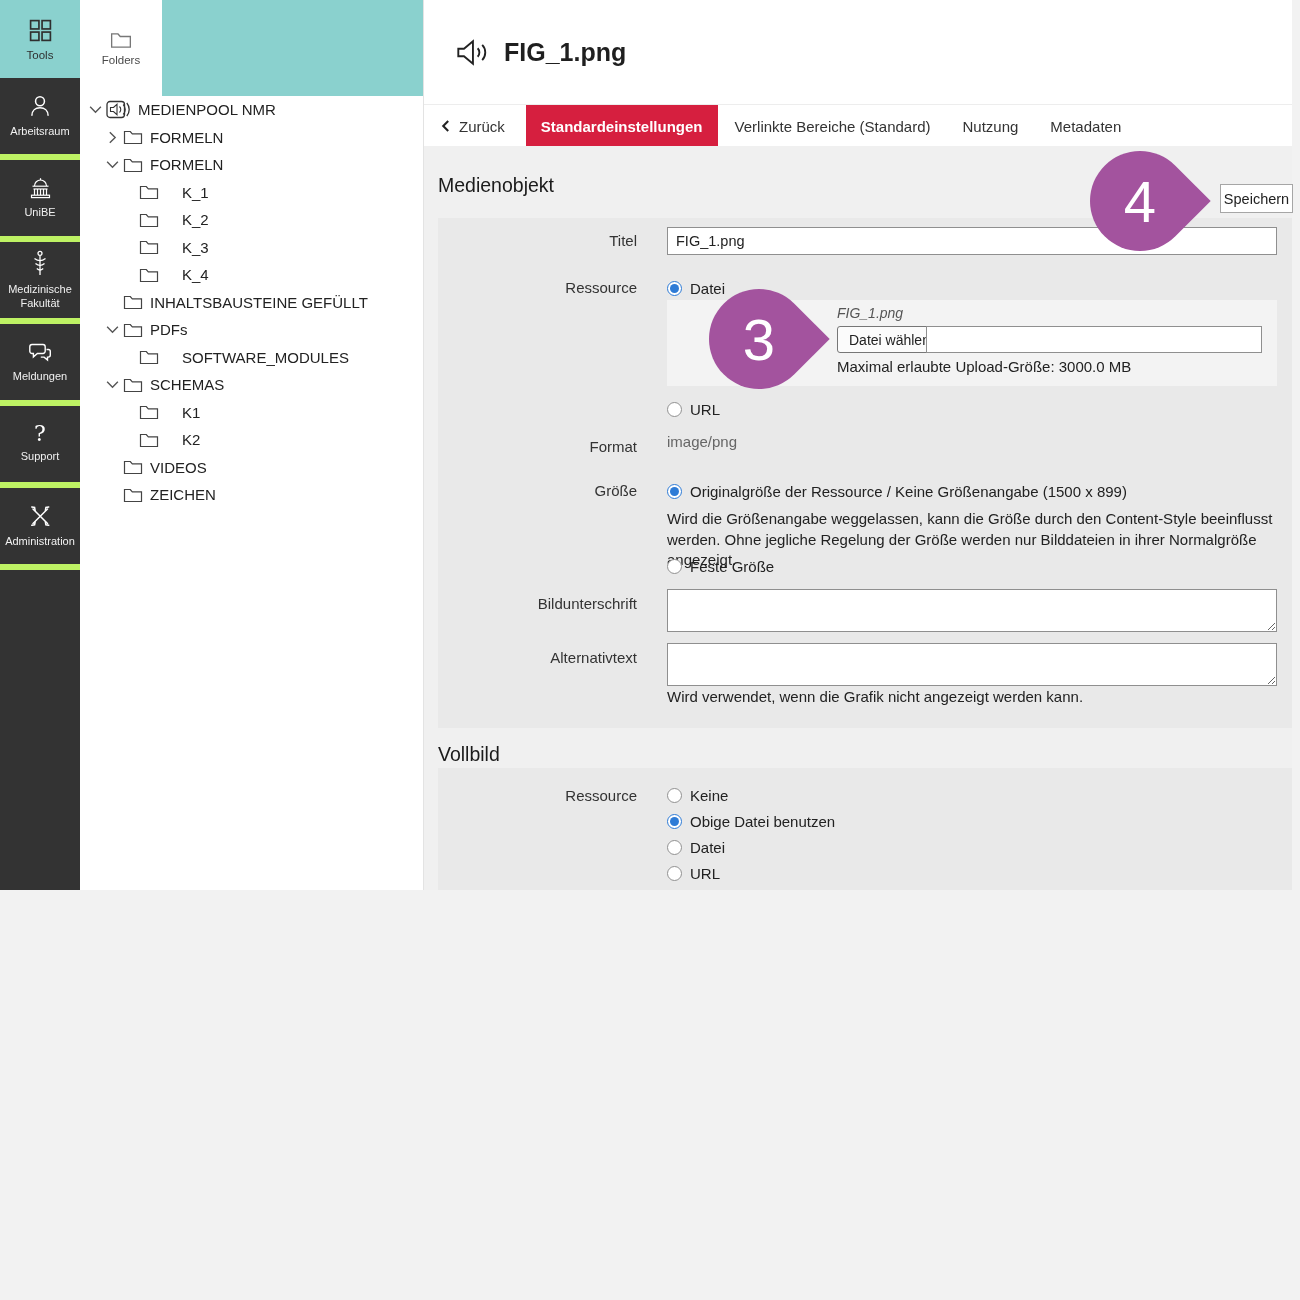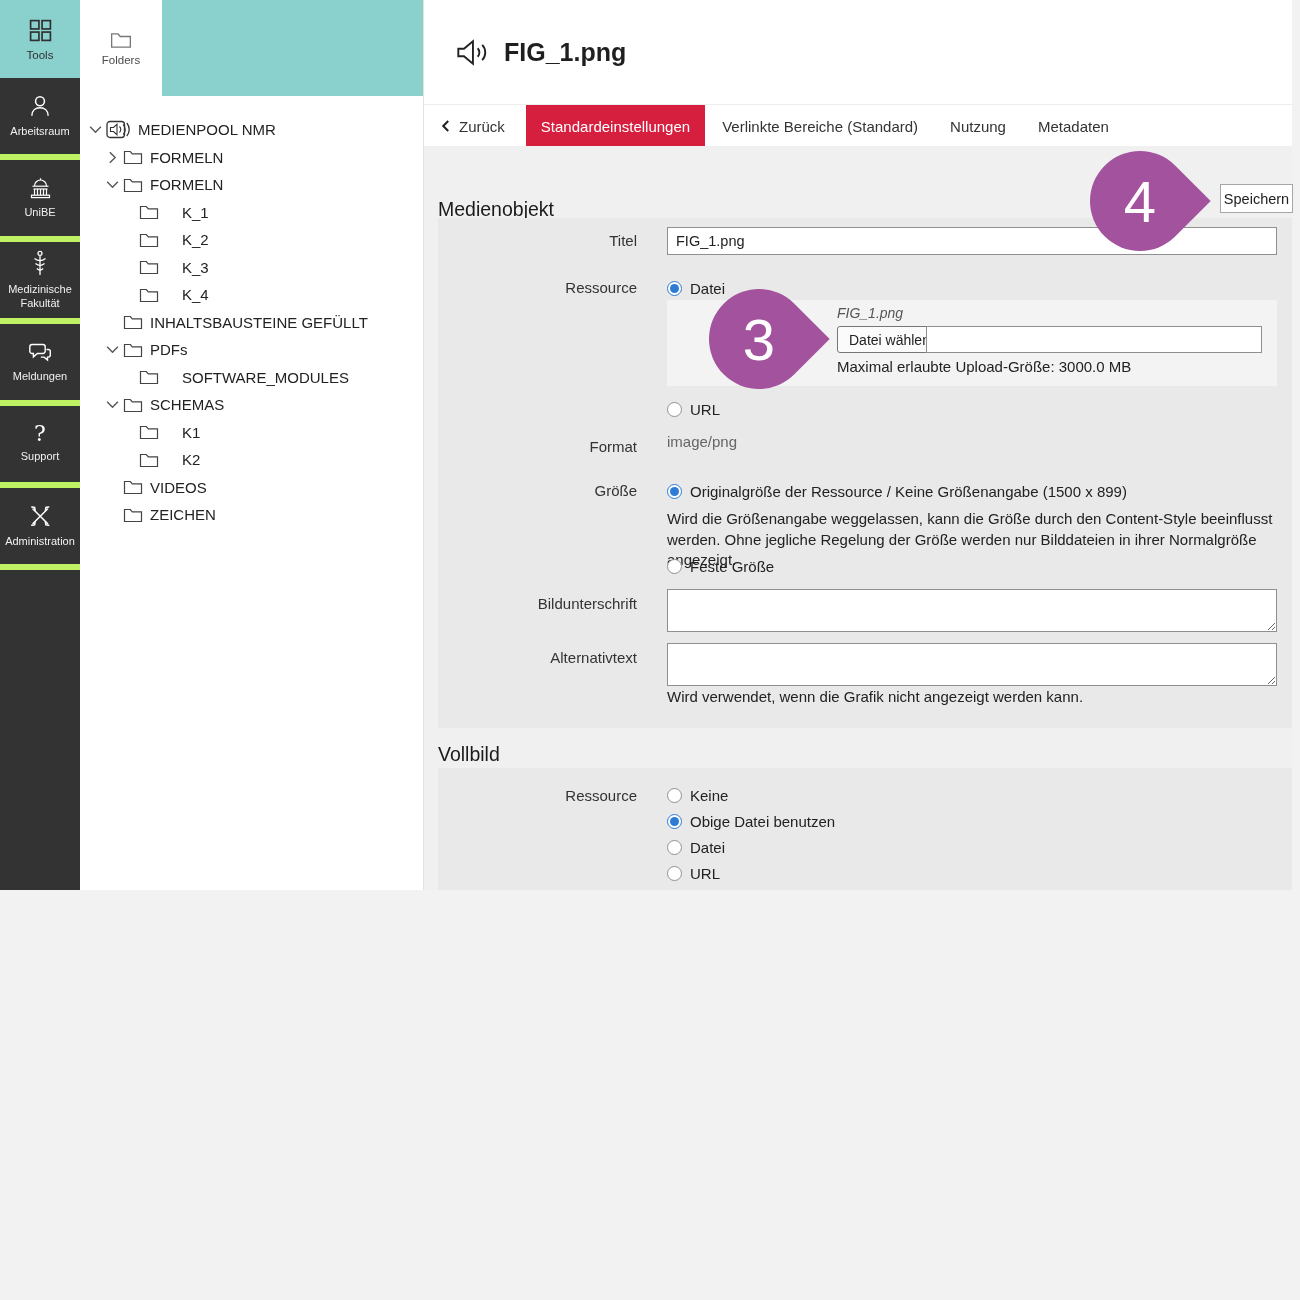"MEDIENPOOL NMR" .tree { padding-top: 20px -> 0 }
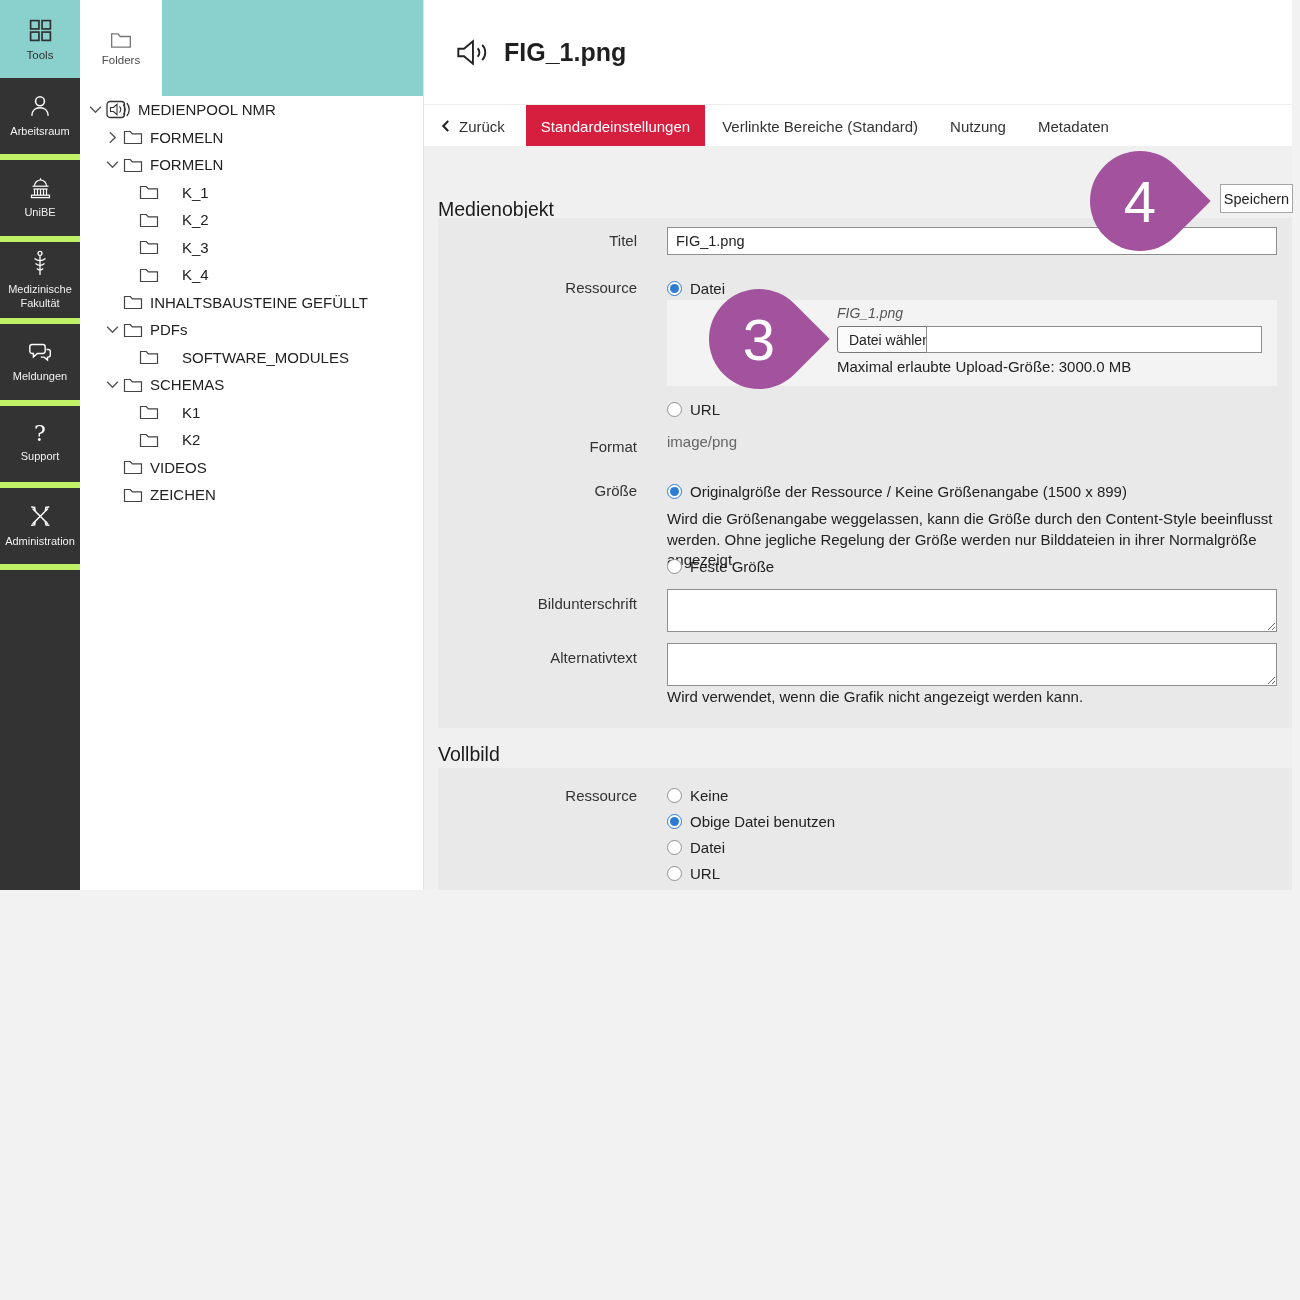"Standardeinstellungen" .tab.active { font-weight: none -> bold }
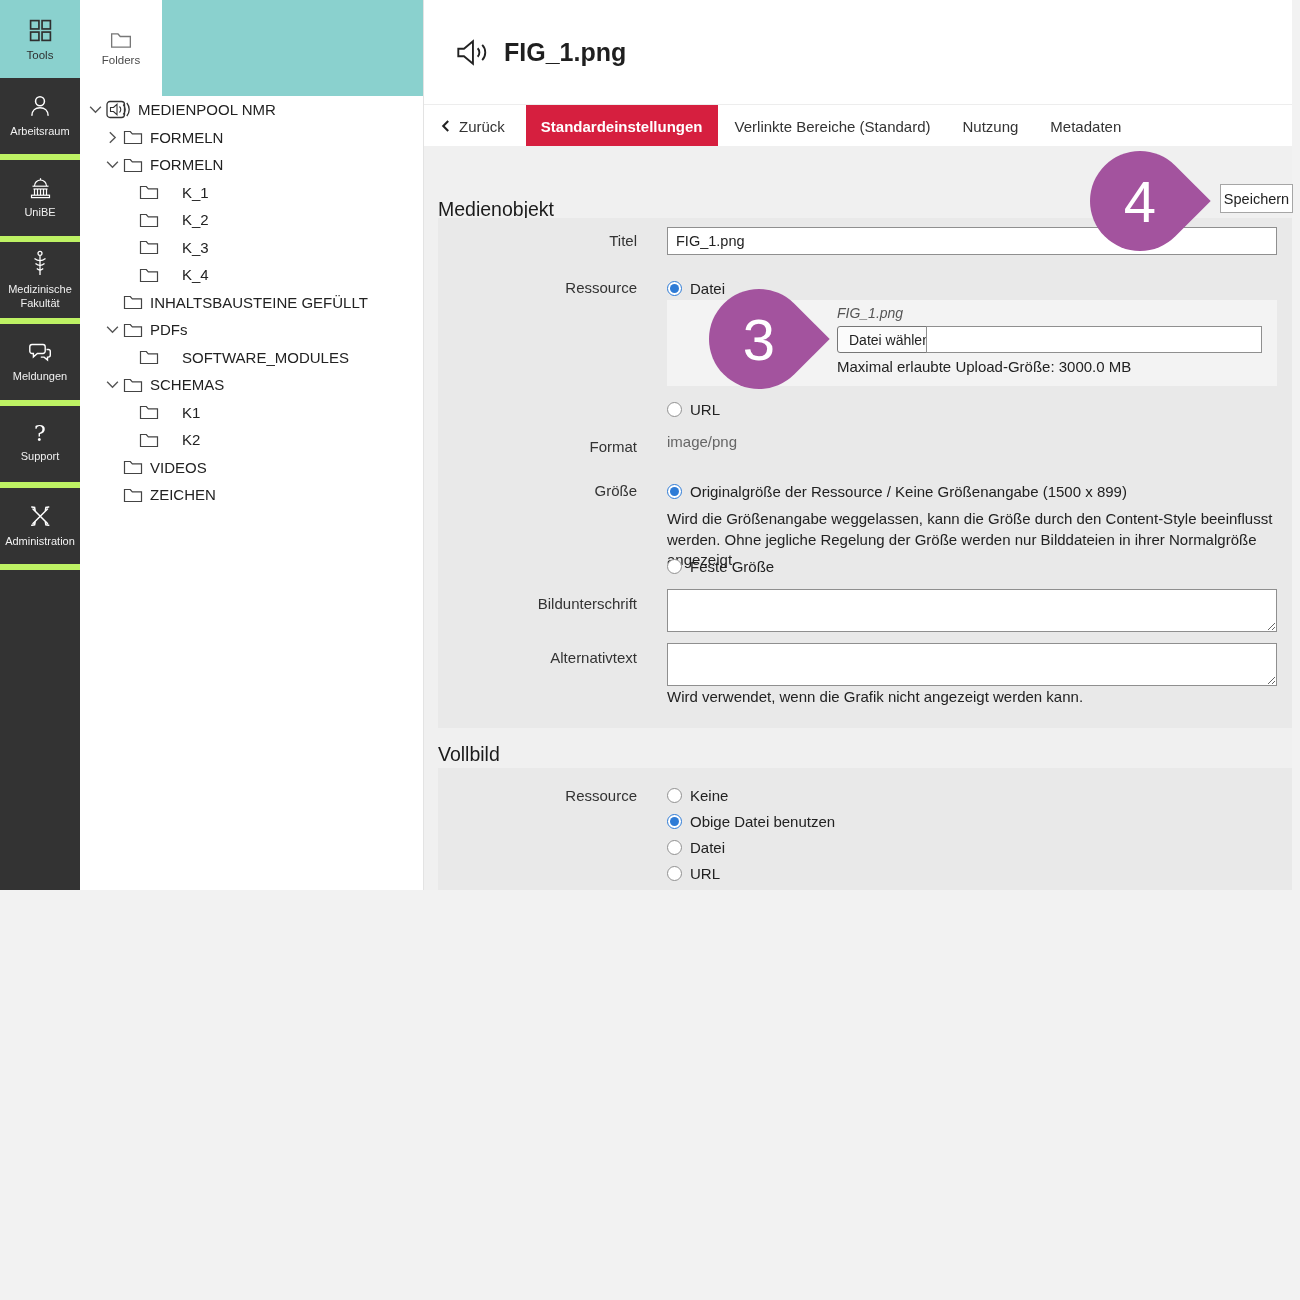"Medienobjekt" #h-medienobjekt { margin-top: 24px -> none }
